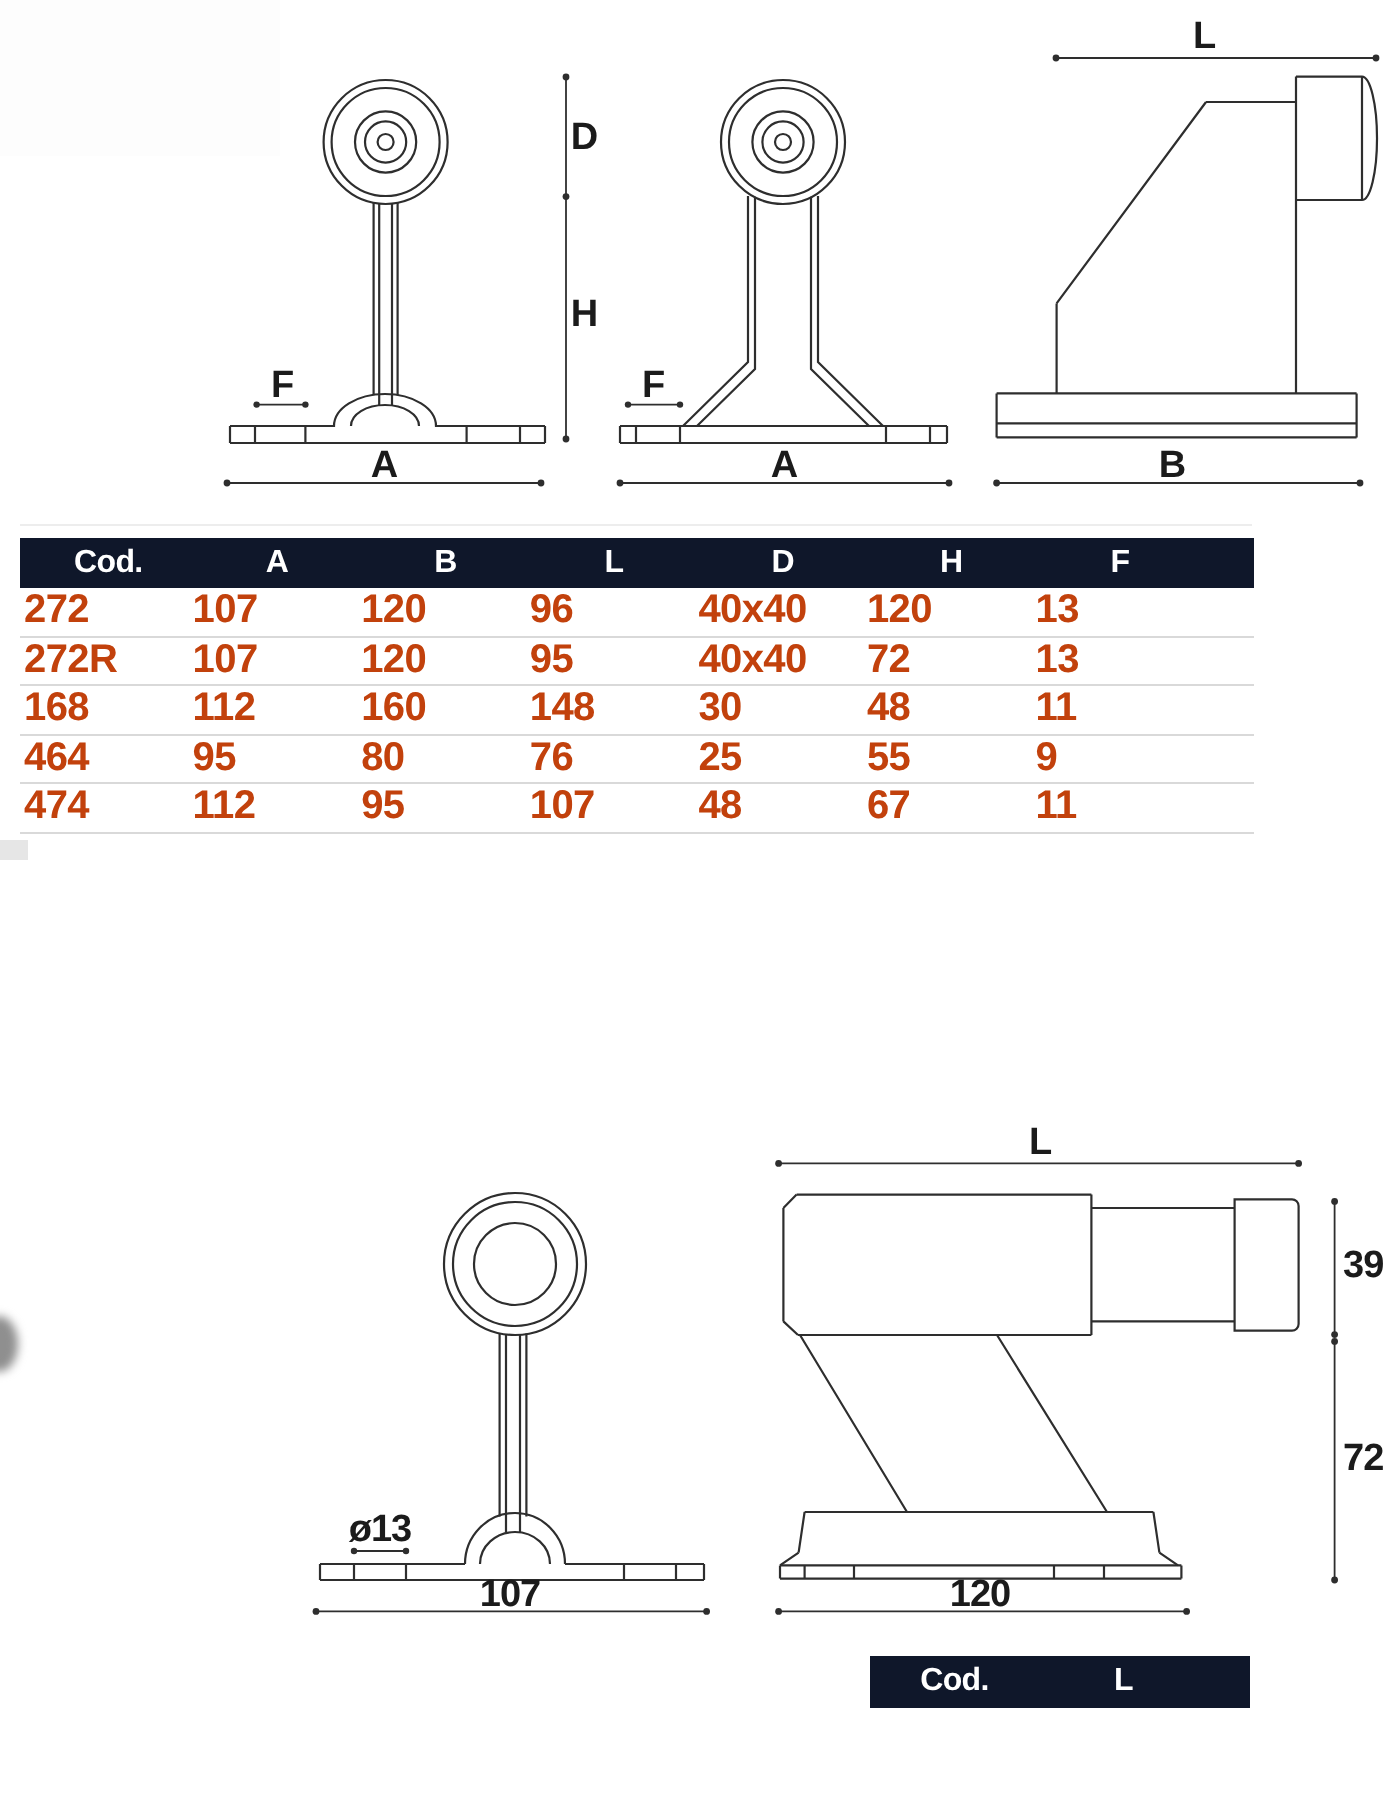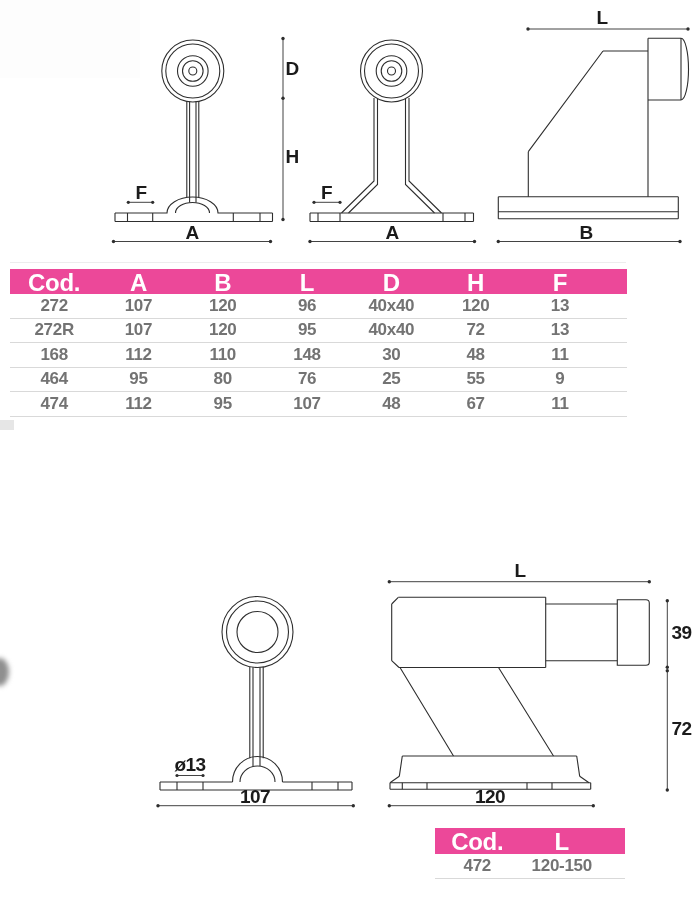"Cod." .thead { background: #ec4899 -> #0f172a; font-size: 24px -> 16px }
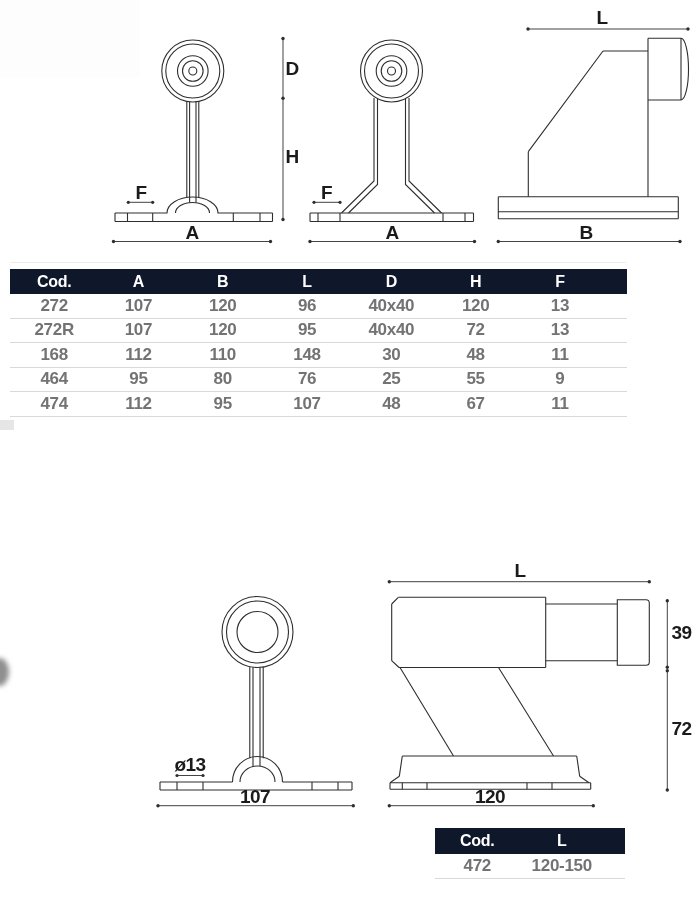"272" .trow { color: #737373 -> #c2410c; font-size: 17px -> 20px; text-align: center -> left }
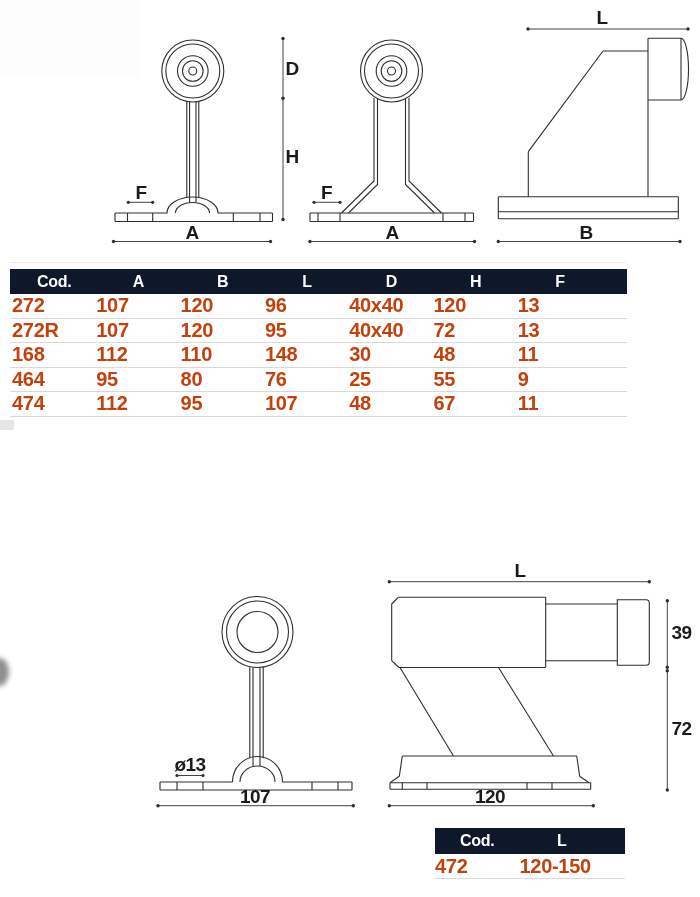"110" div { text: 110 -> 160 }
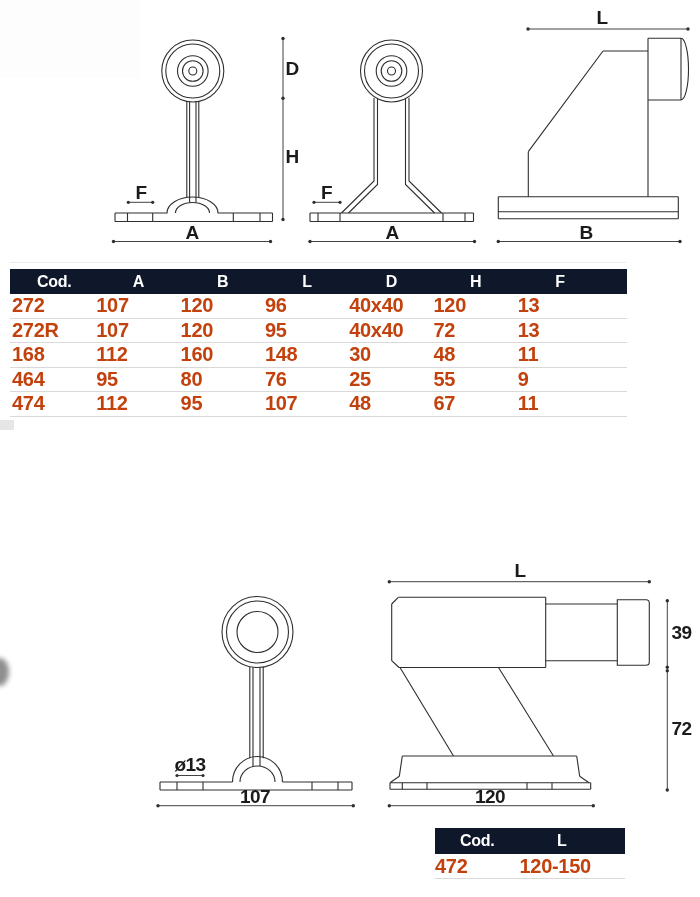"472" div.trow { html: <div> <div>472</div> <div>120-150</div> </div> -> none }
